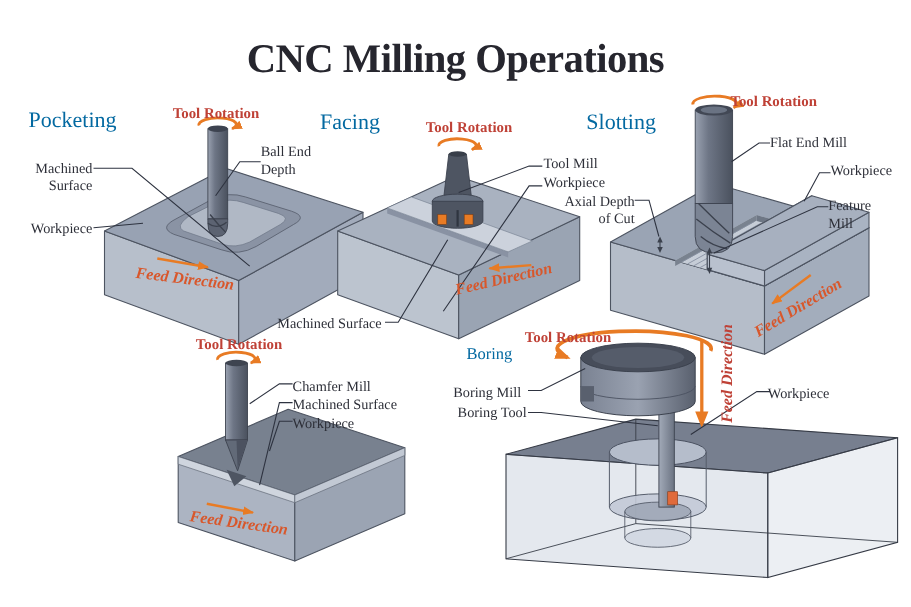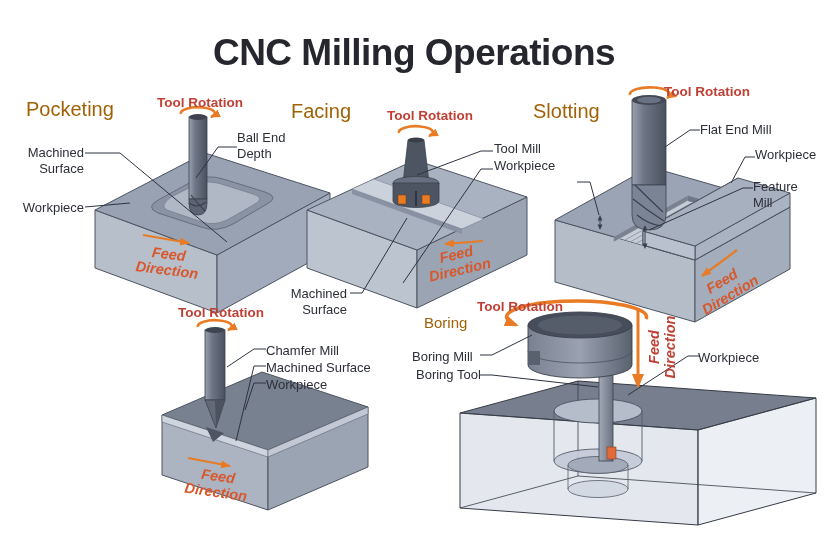"CNC Milling Operations" #stage { font-family: Liberation Sans, sans-serif -> Liberation Serif, serif }
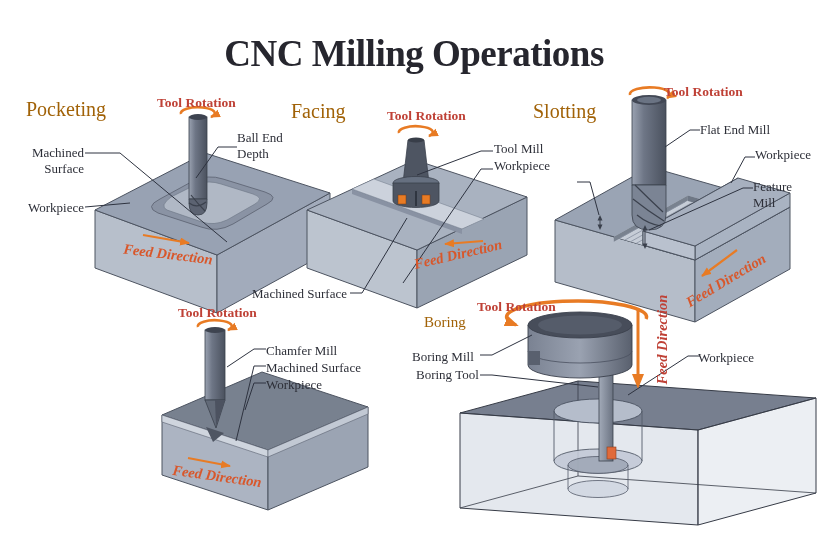"Pocketing" .head { color: #a16207 -> #0369a1 }
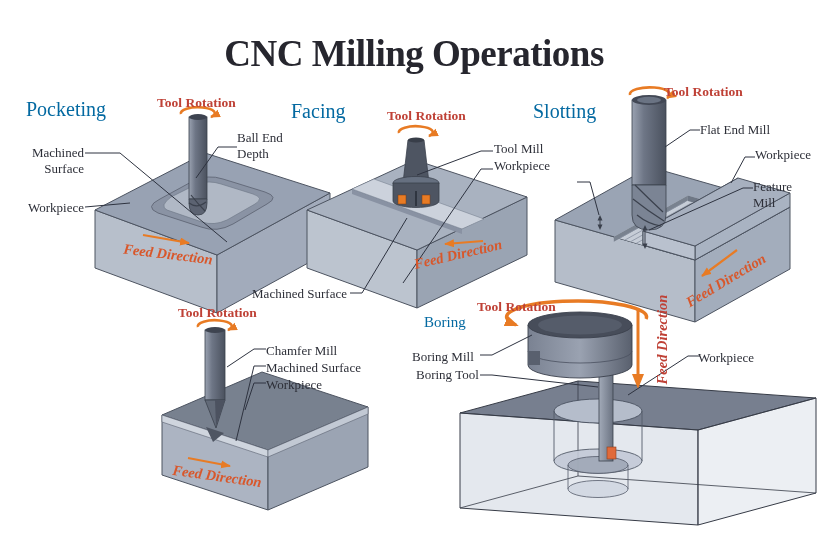"Axial Depth of Cut" div.abs { html: none -> <div>Axial Depth of Cut</div> }
